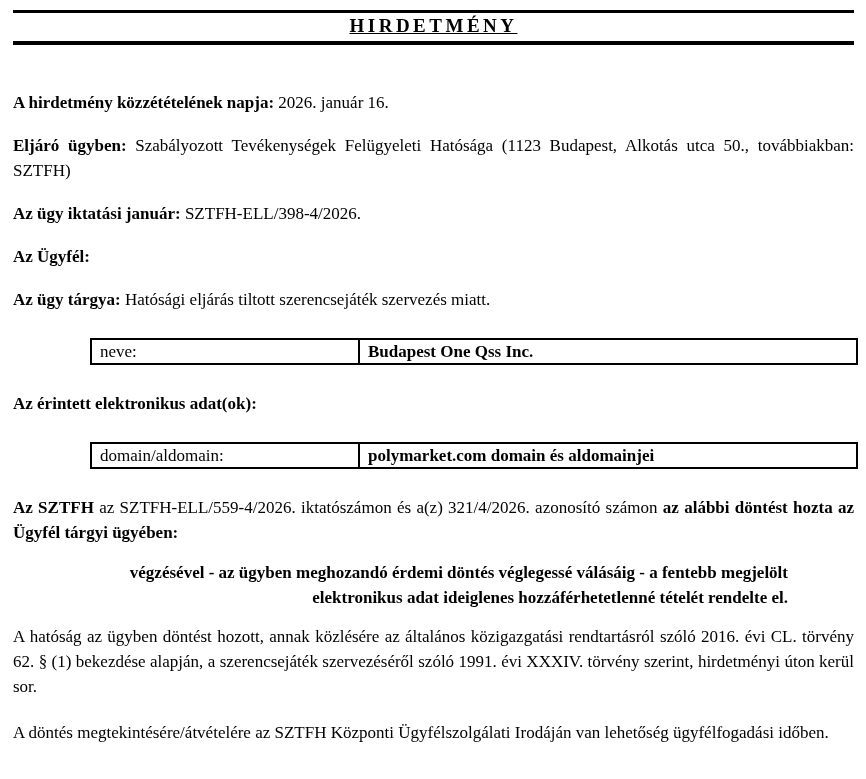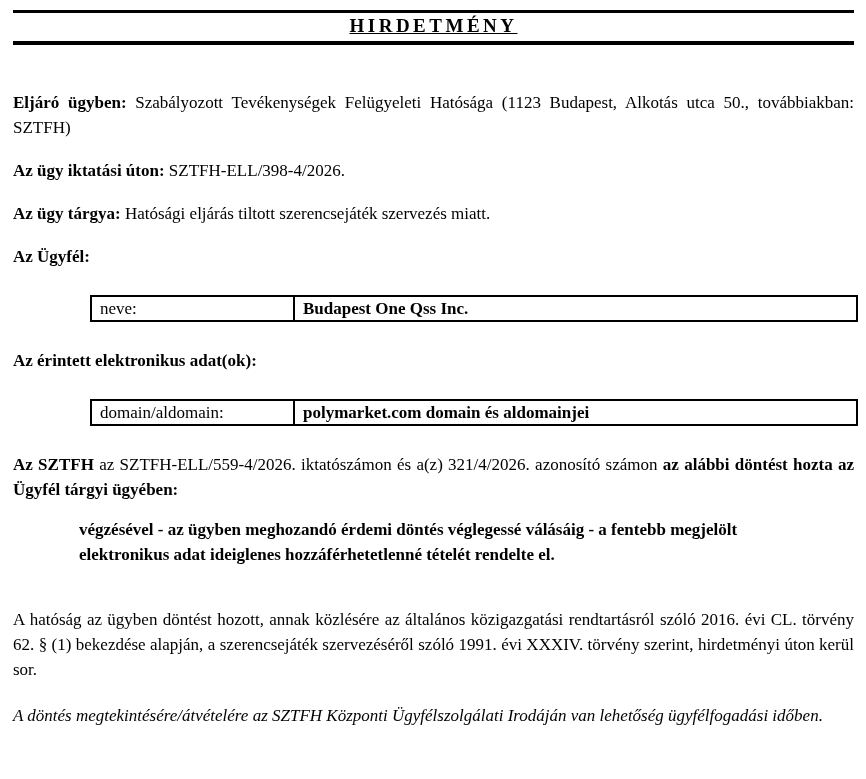"A hirdetmény közzétételének napja: 2026." p { html: none -> <p> <span>A hirdetmény közzétételének napja:</span> <span>2026. január 16.</span> </p> }
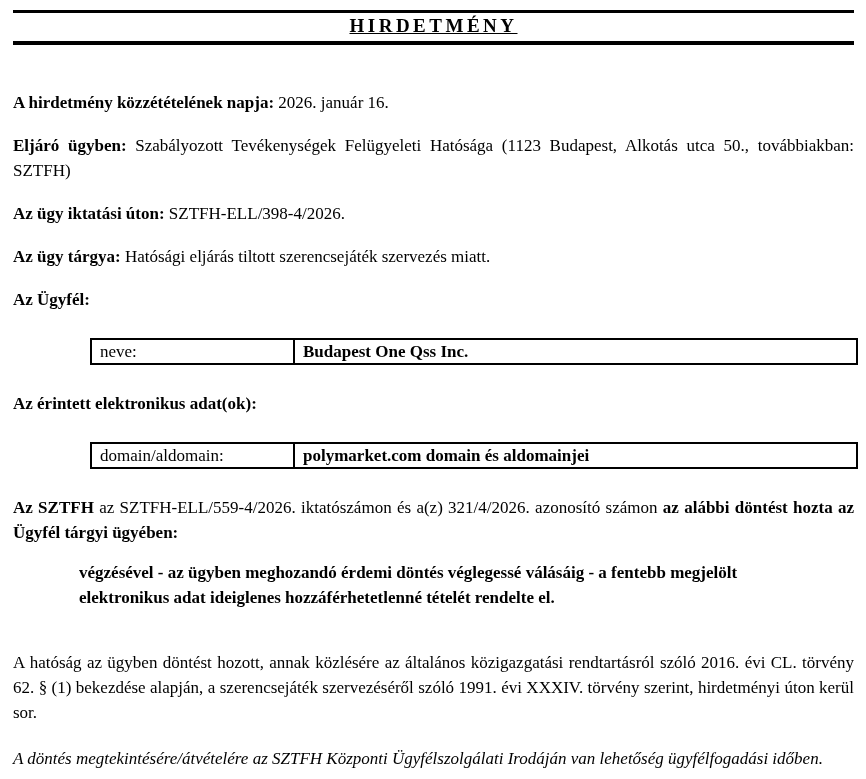"Az ügy iktatási úton:" span.b { text: úton -> január }
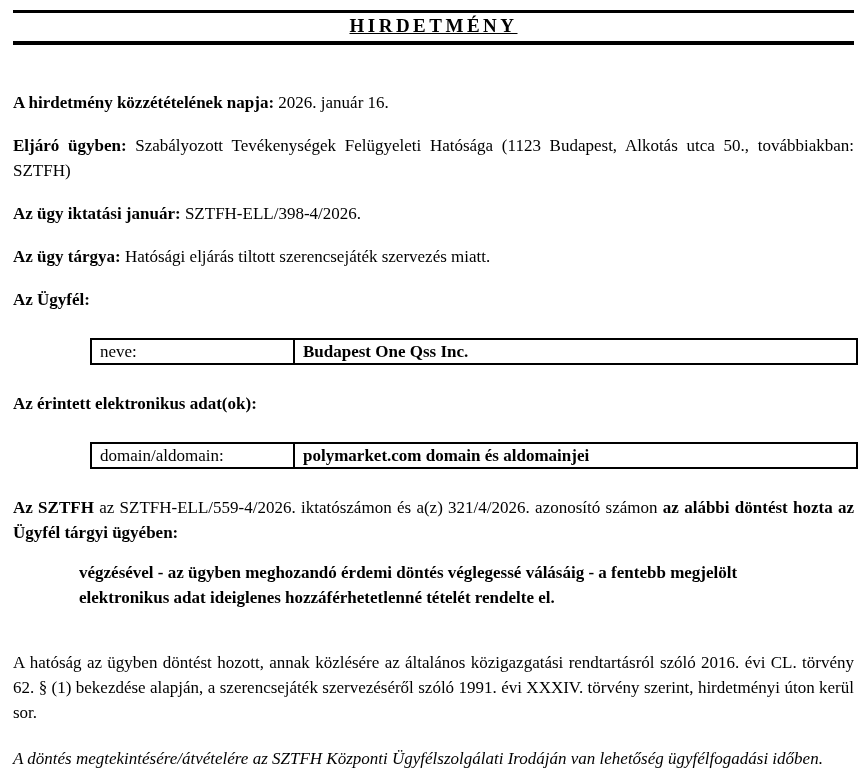"Az ügy tárgya: Hatósági eljárás" p { order: before "Az Ügyfél:" -> after "Az Ügyfél:" }
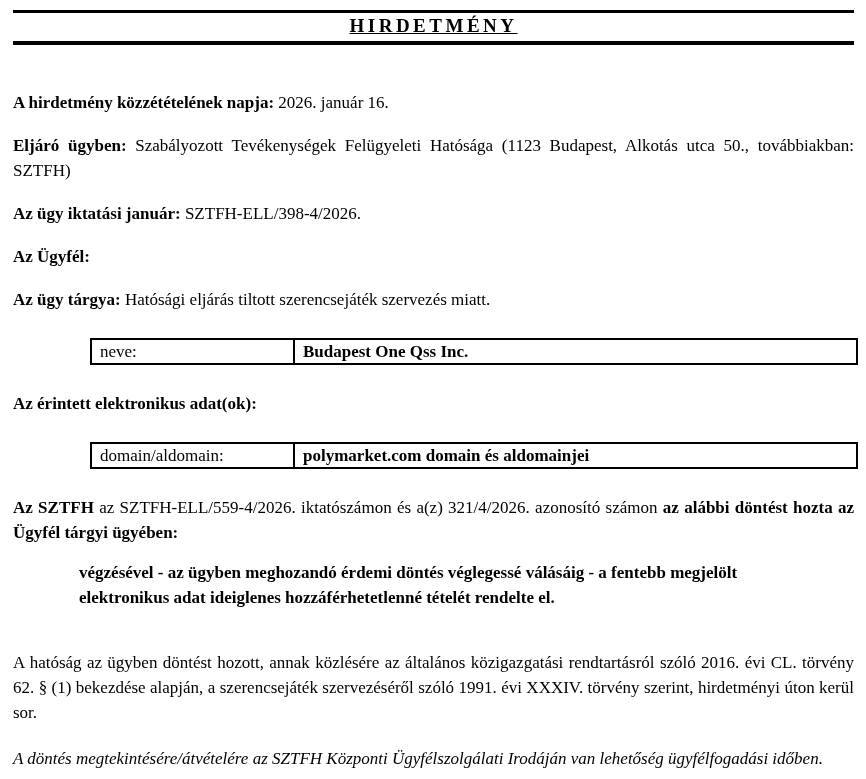"neve:" td.label-cell { width: 203px -> 268px }
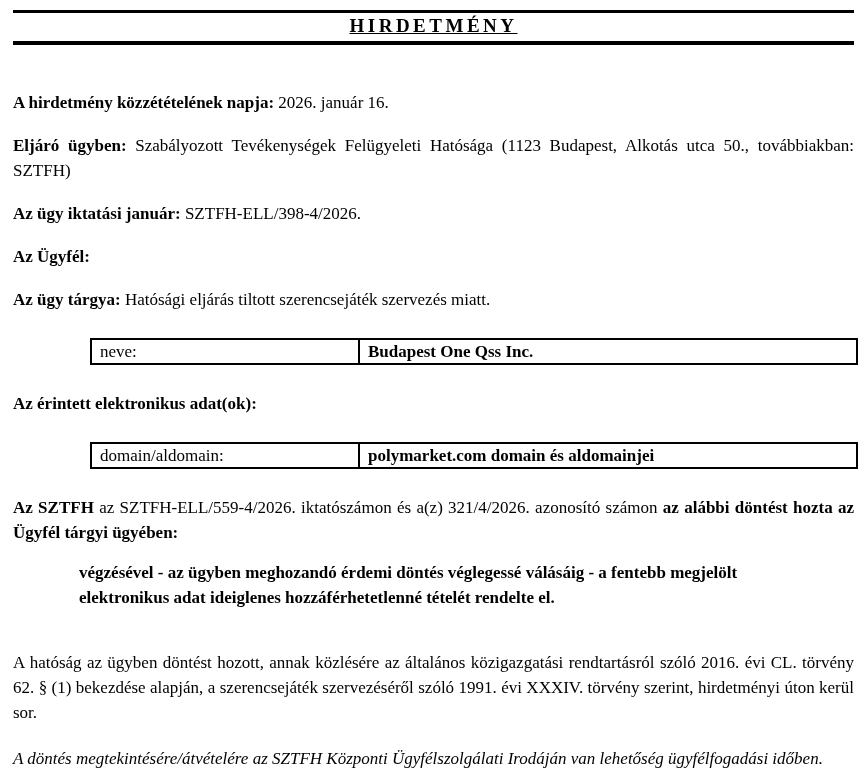"végzésével - az ügyben meghozandó" p.decision { margin-bottom: 40px -> 14px; text-align: left -> right }
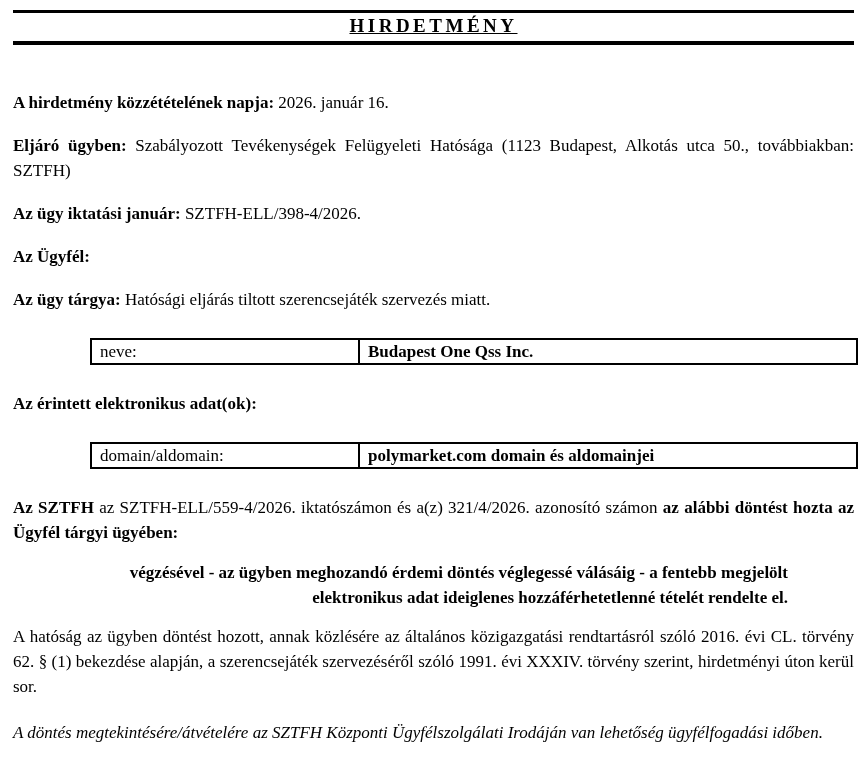"A döntés megtekintésére/átvételére az" p.last-para { font-style: italic -> none }
